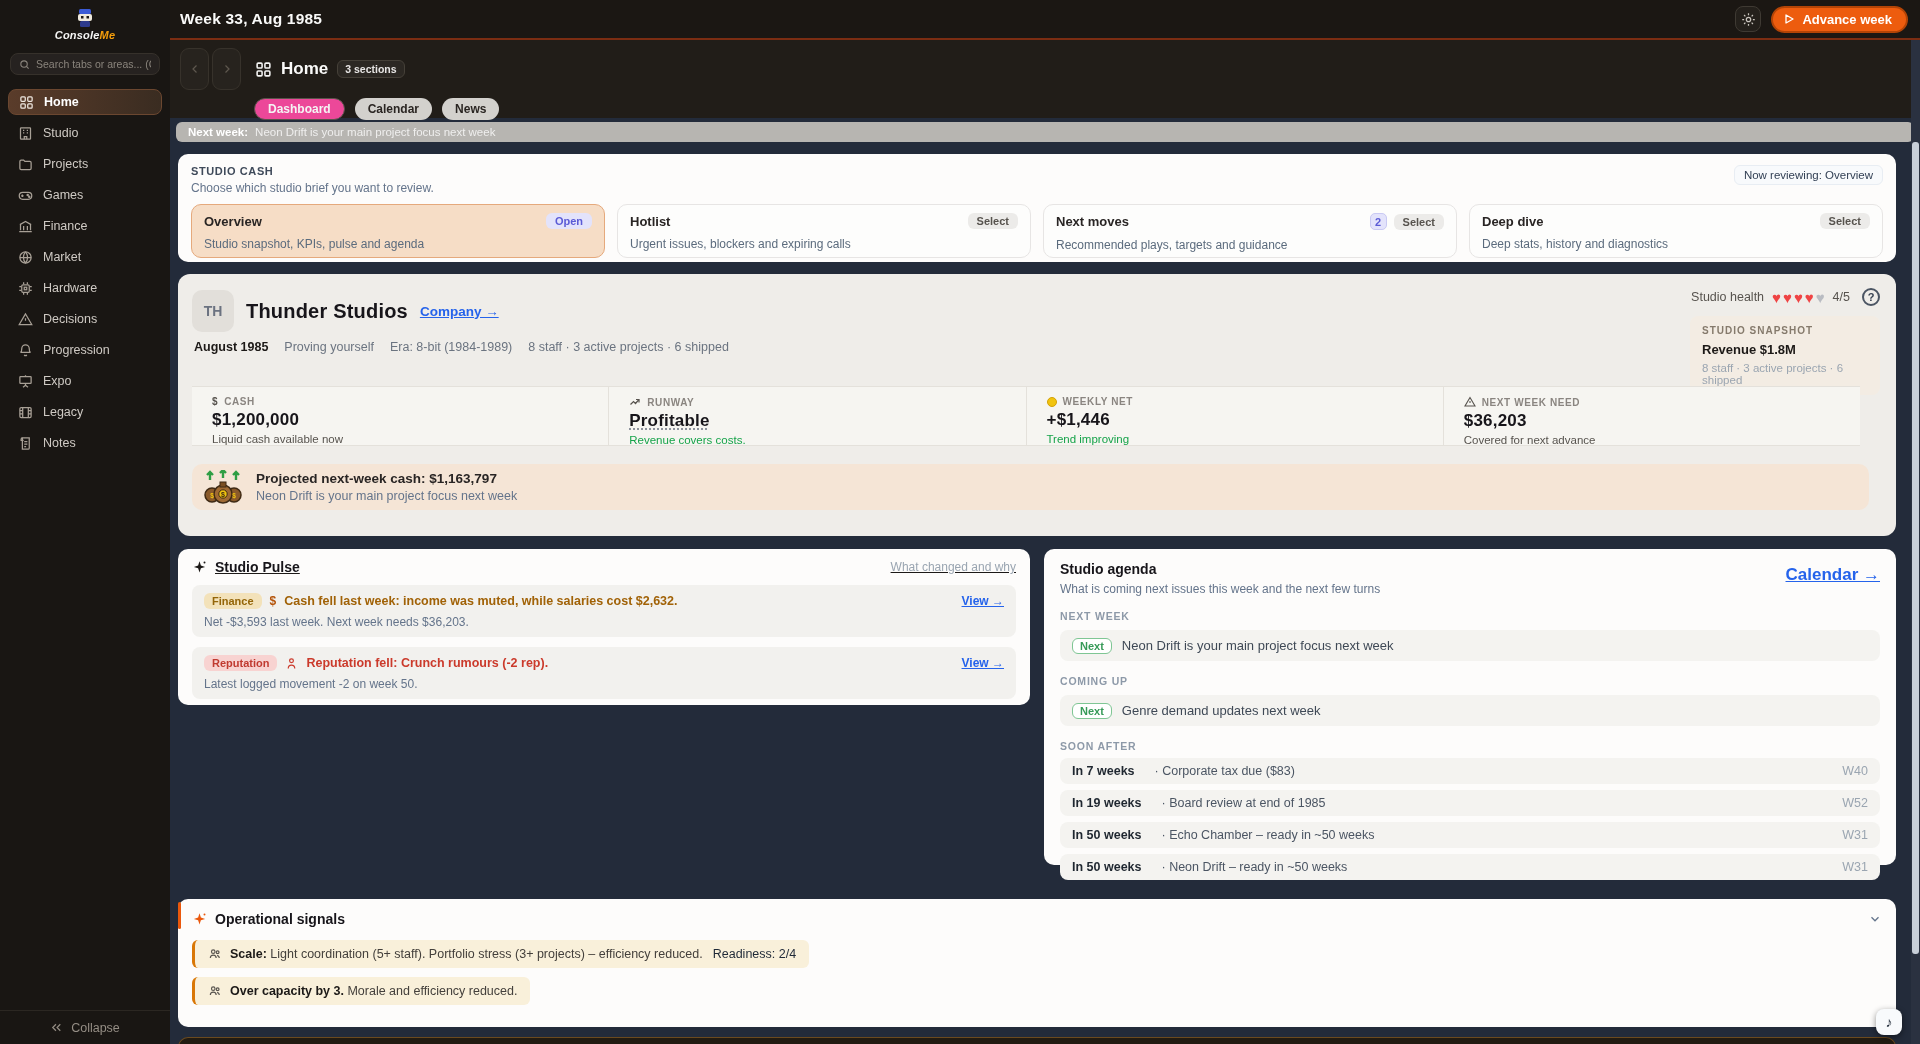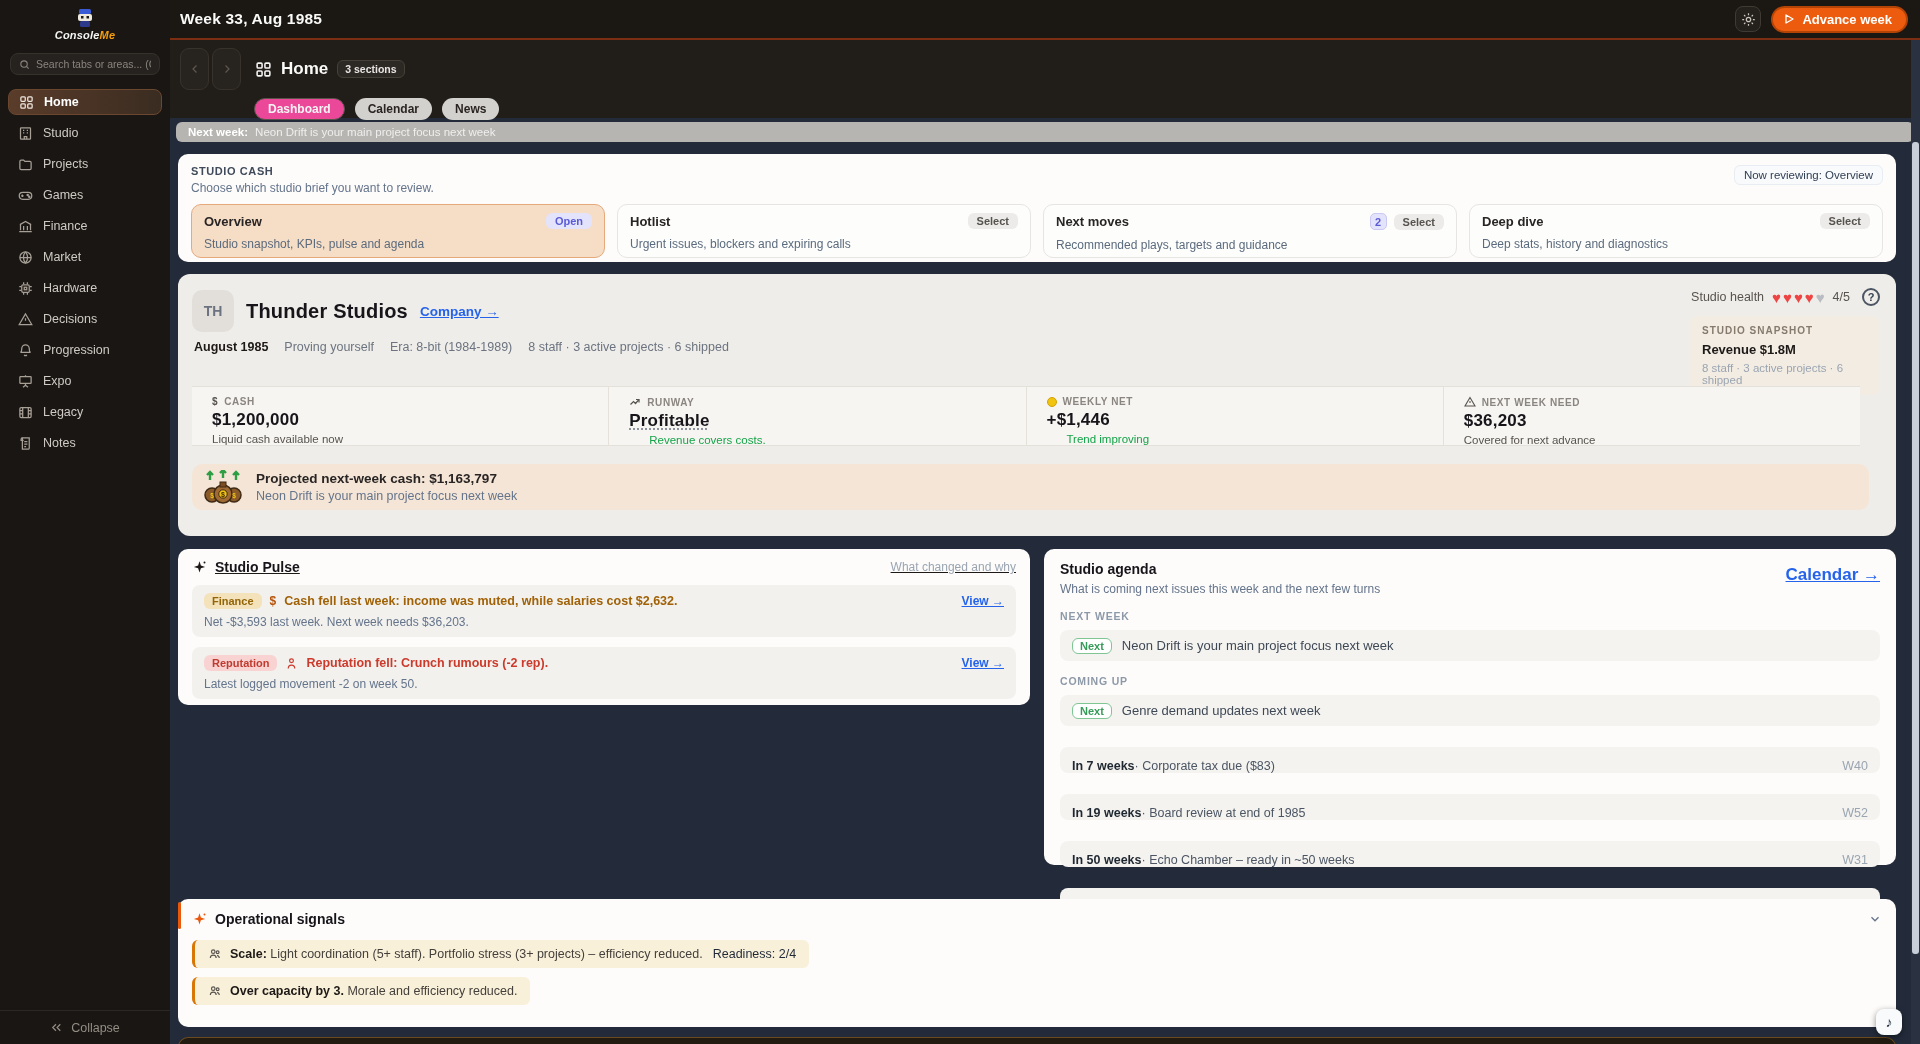"Revenue covers costs." .stat-sub.green { margin-left: 20px -> none }
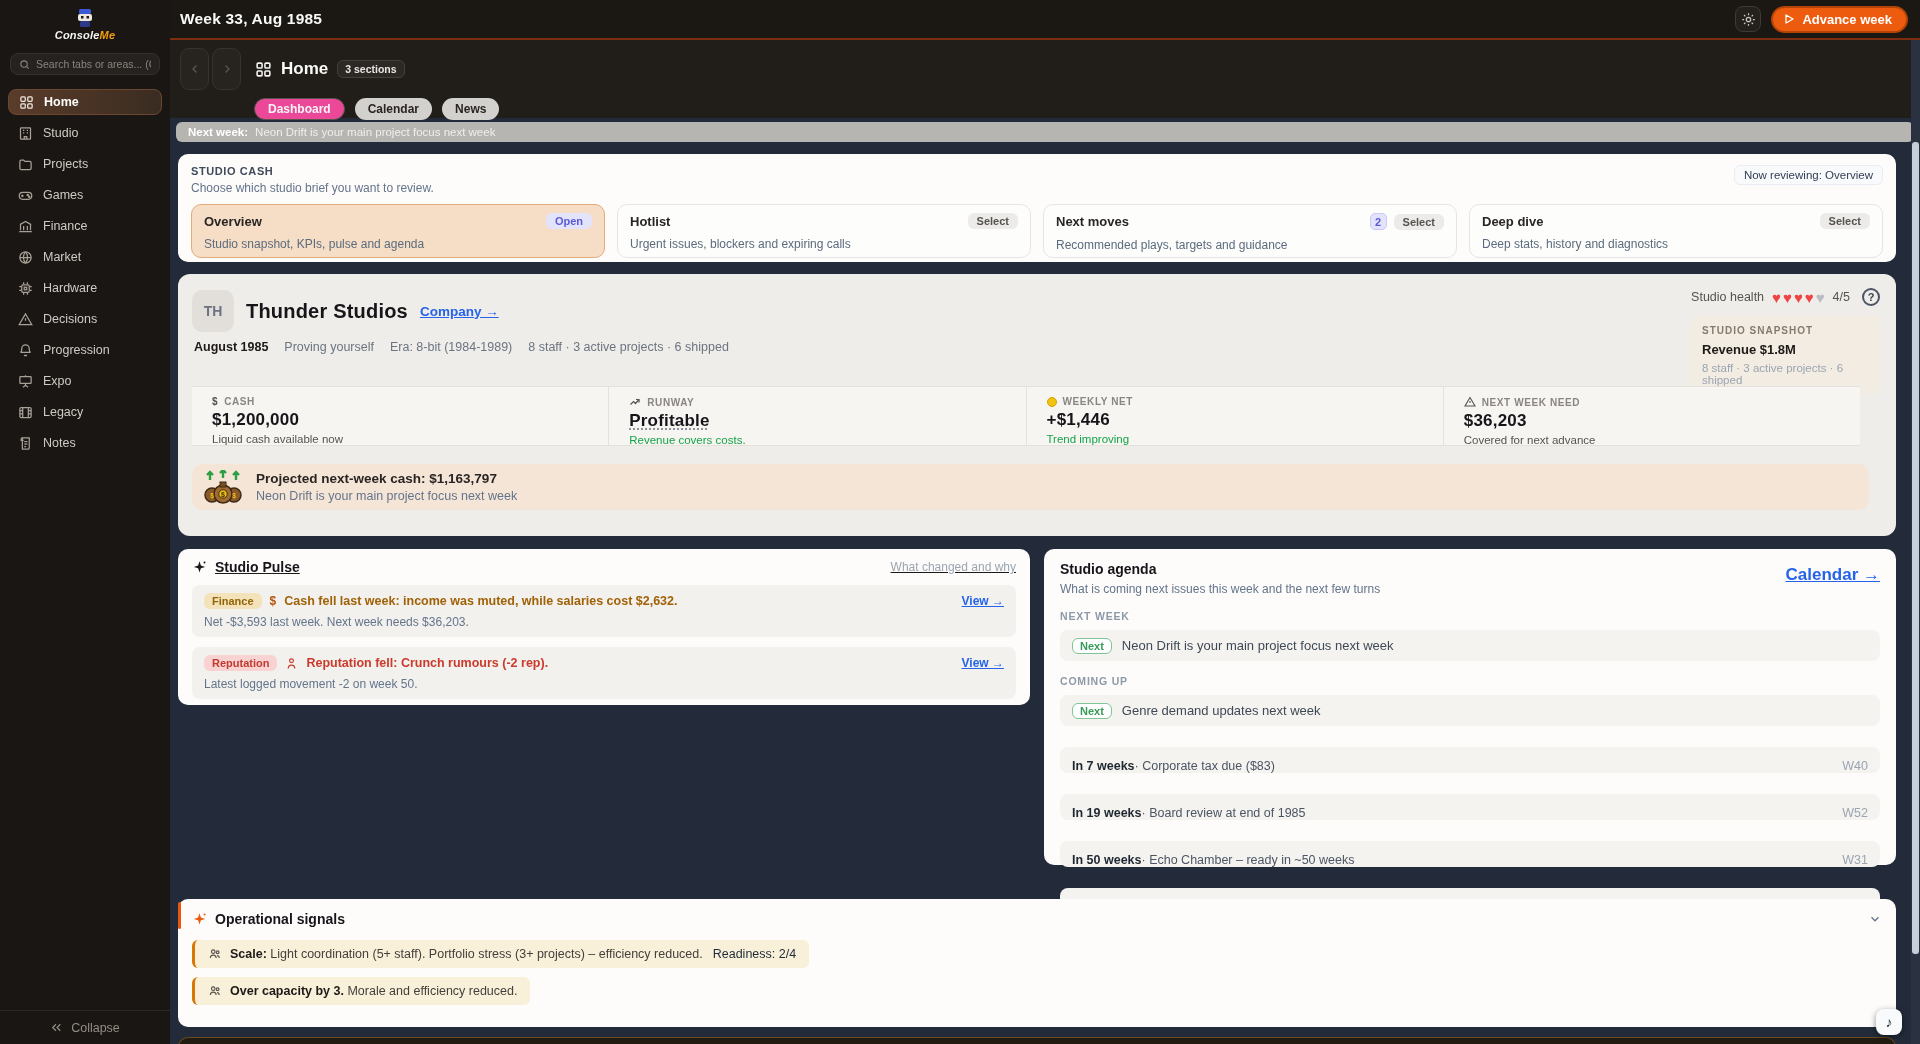"SOON AFTER" div.sec-label { html: none -> <div>SOON AFTER</div> }
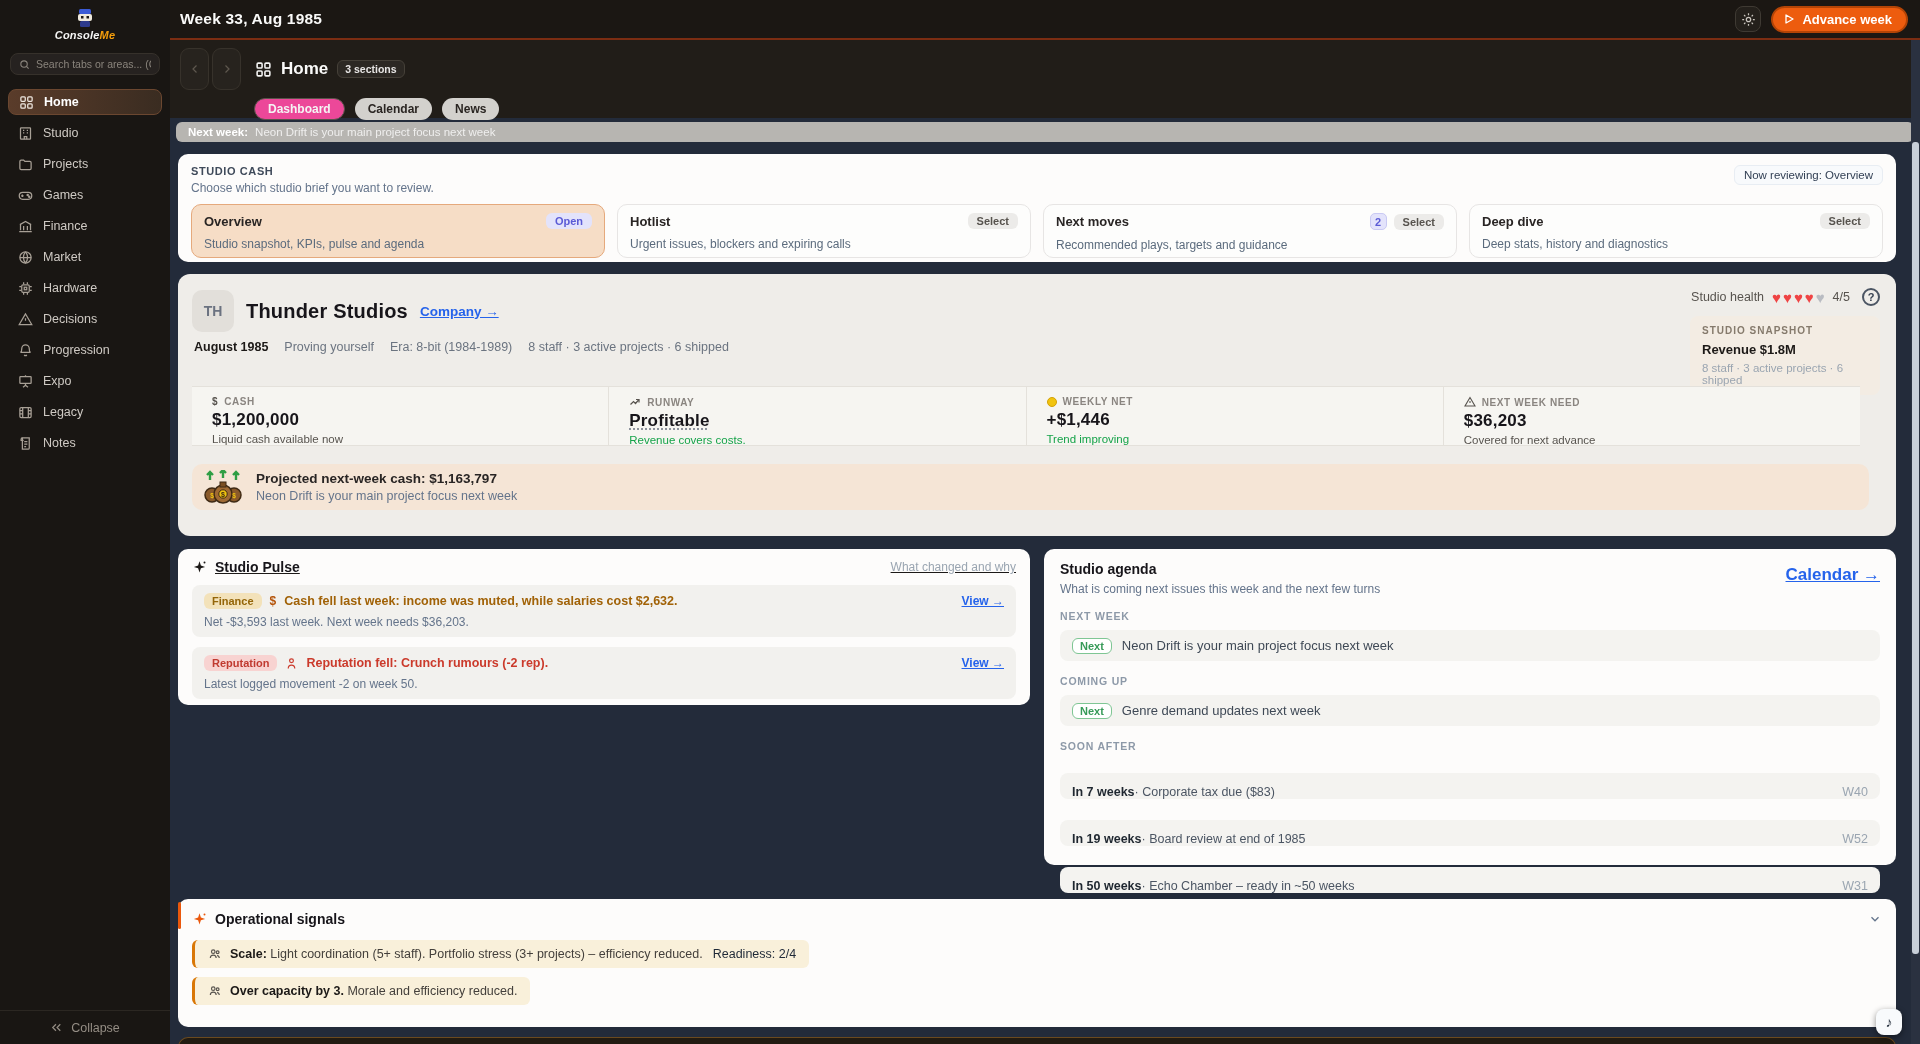"In 7 weeks" .soon-item { align-items: flex-end -> center; gap: none -> 20px; margin-top: 21px -> 6px }
